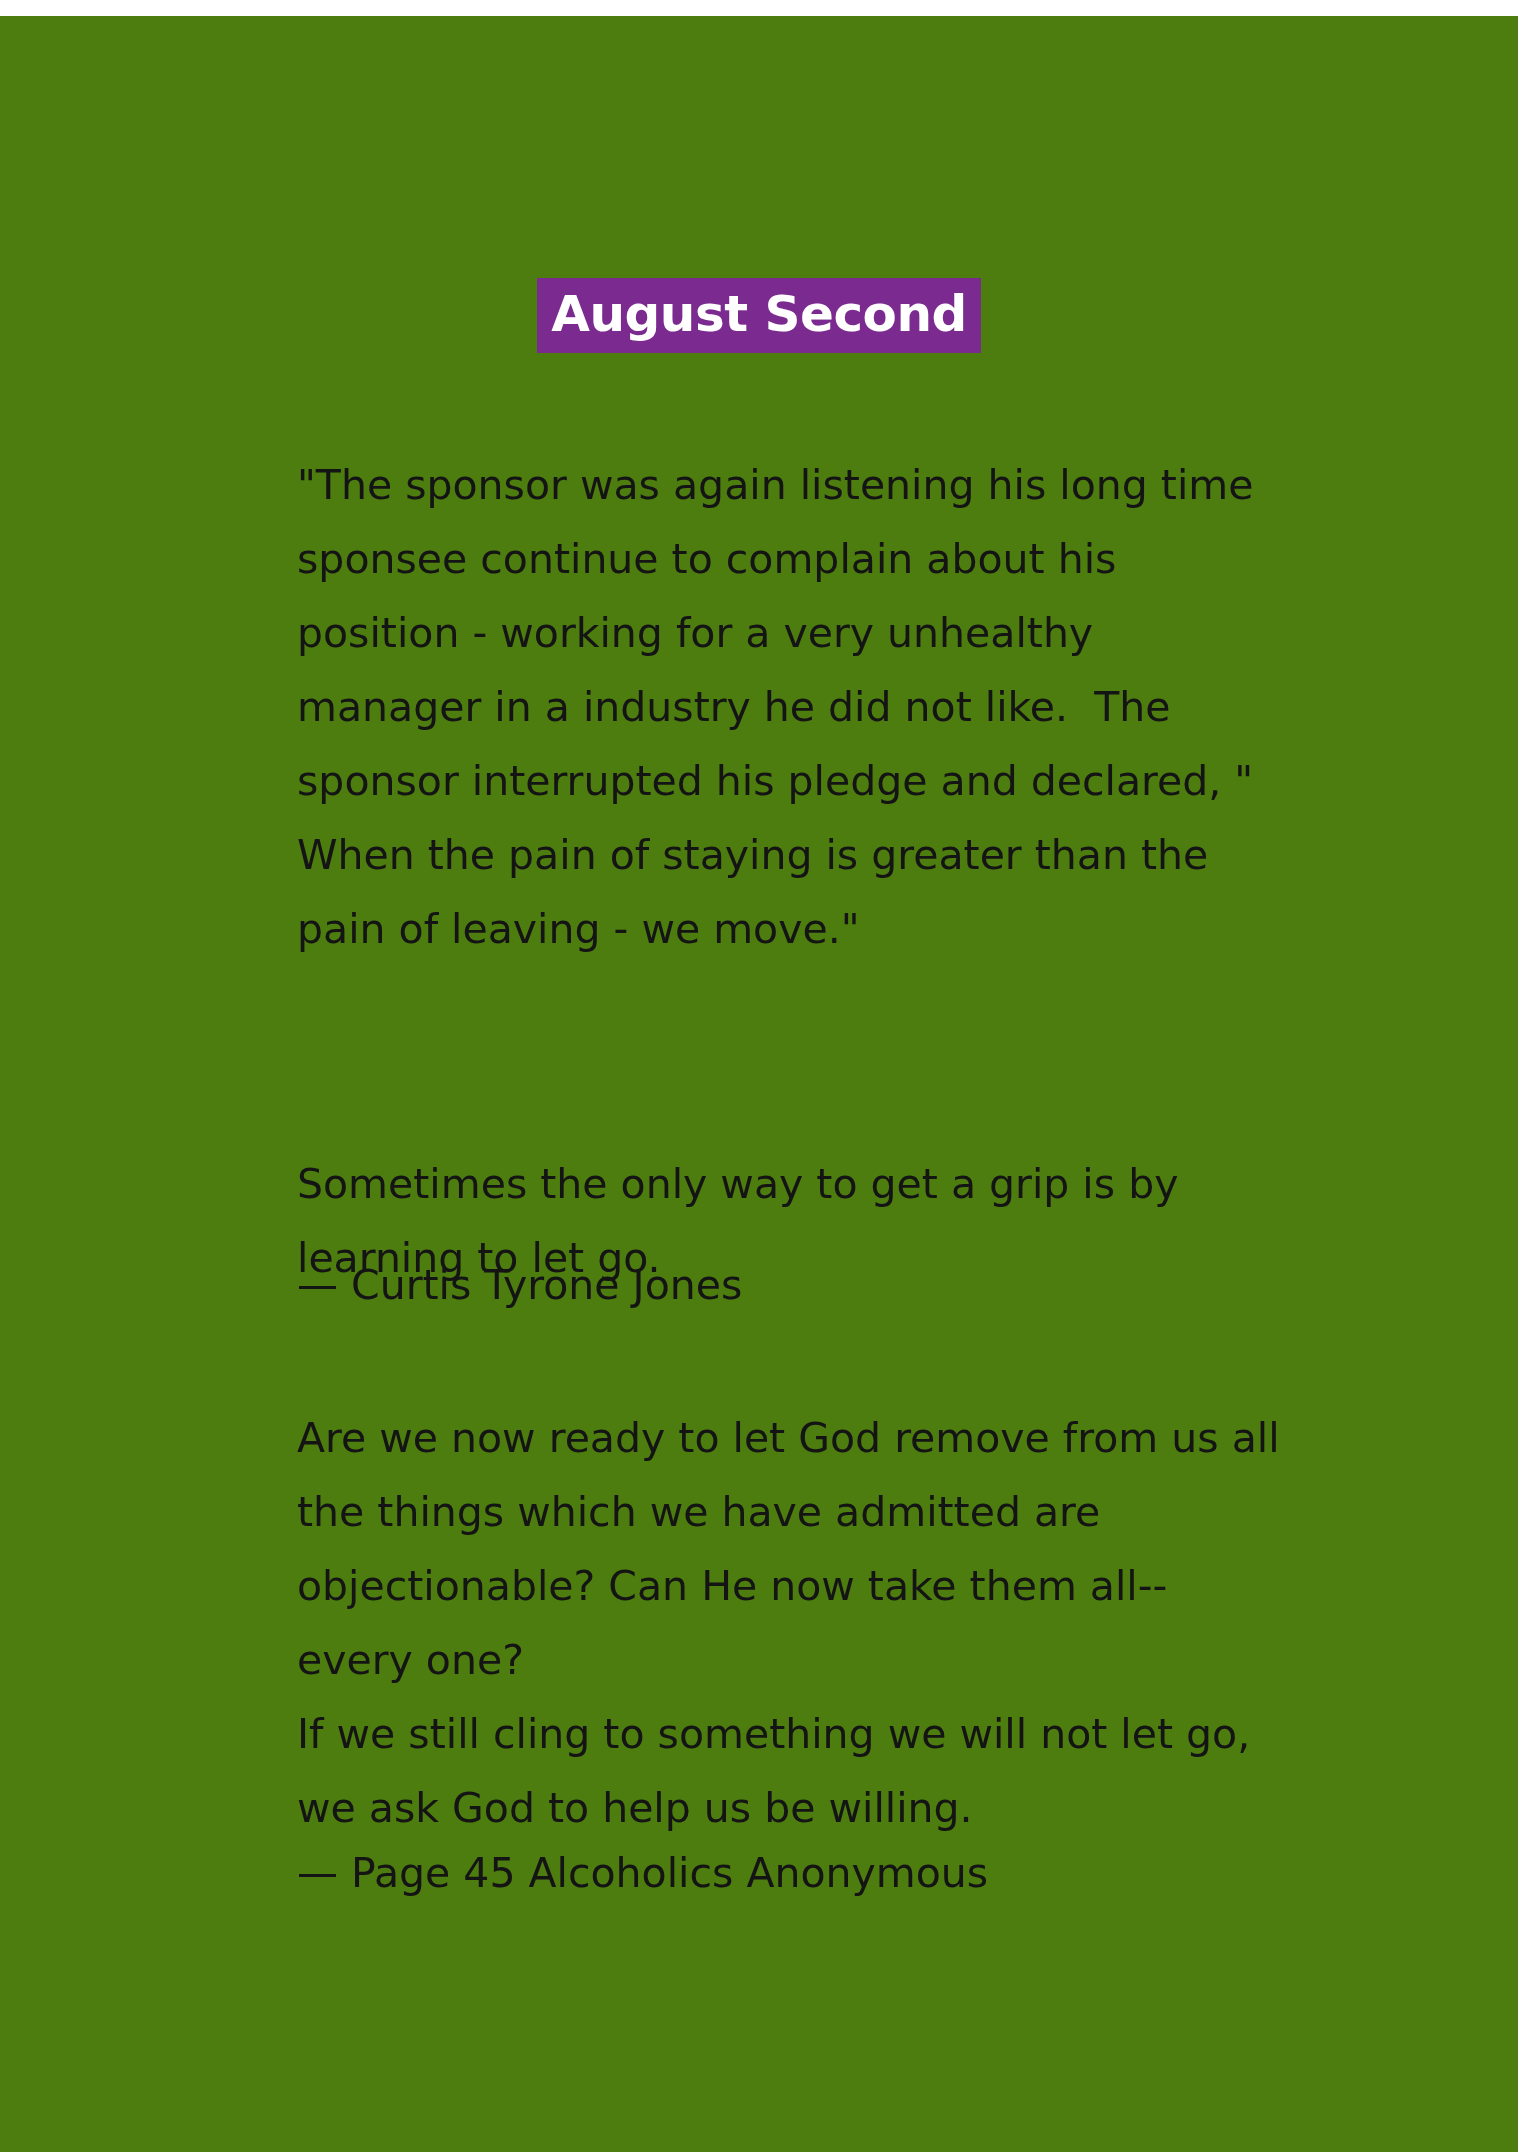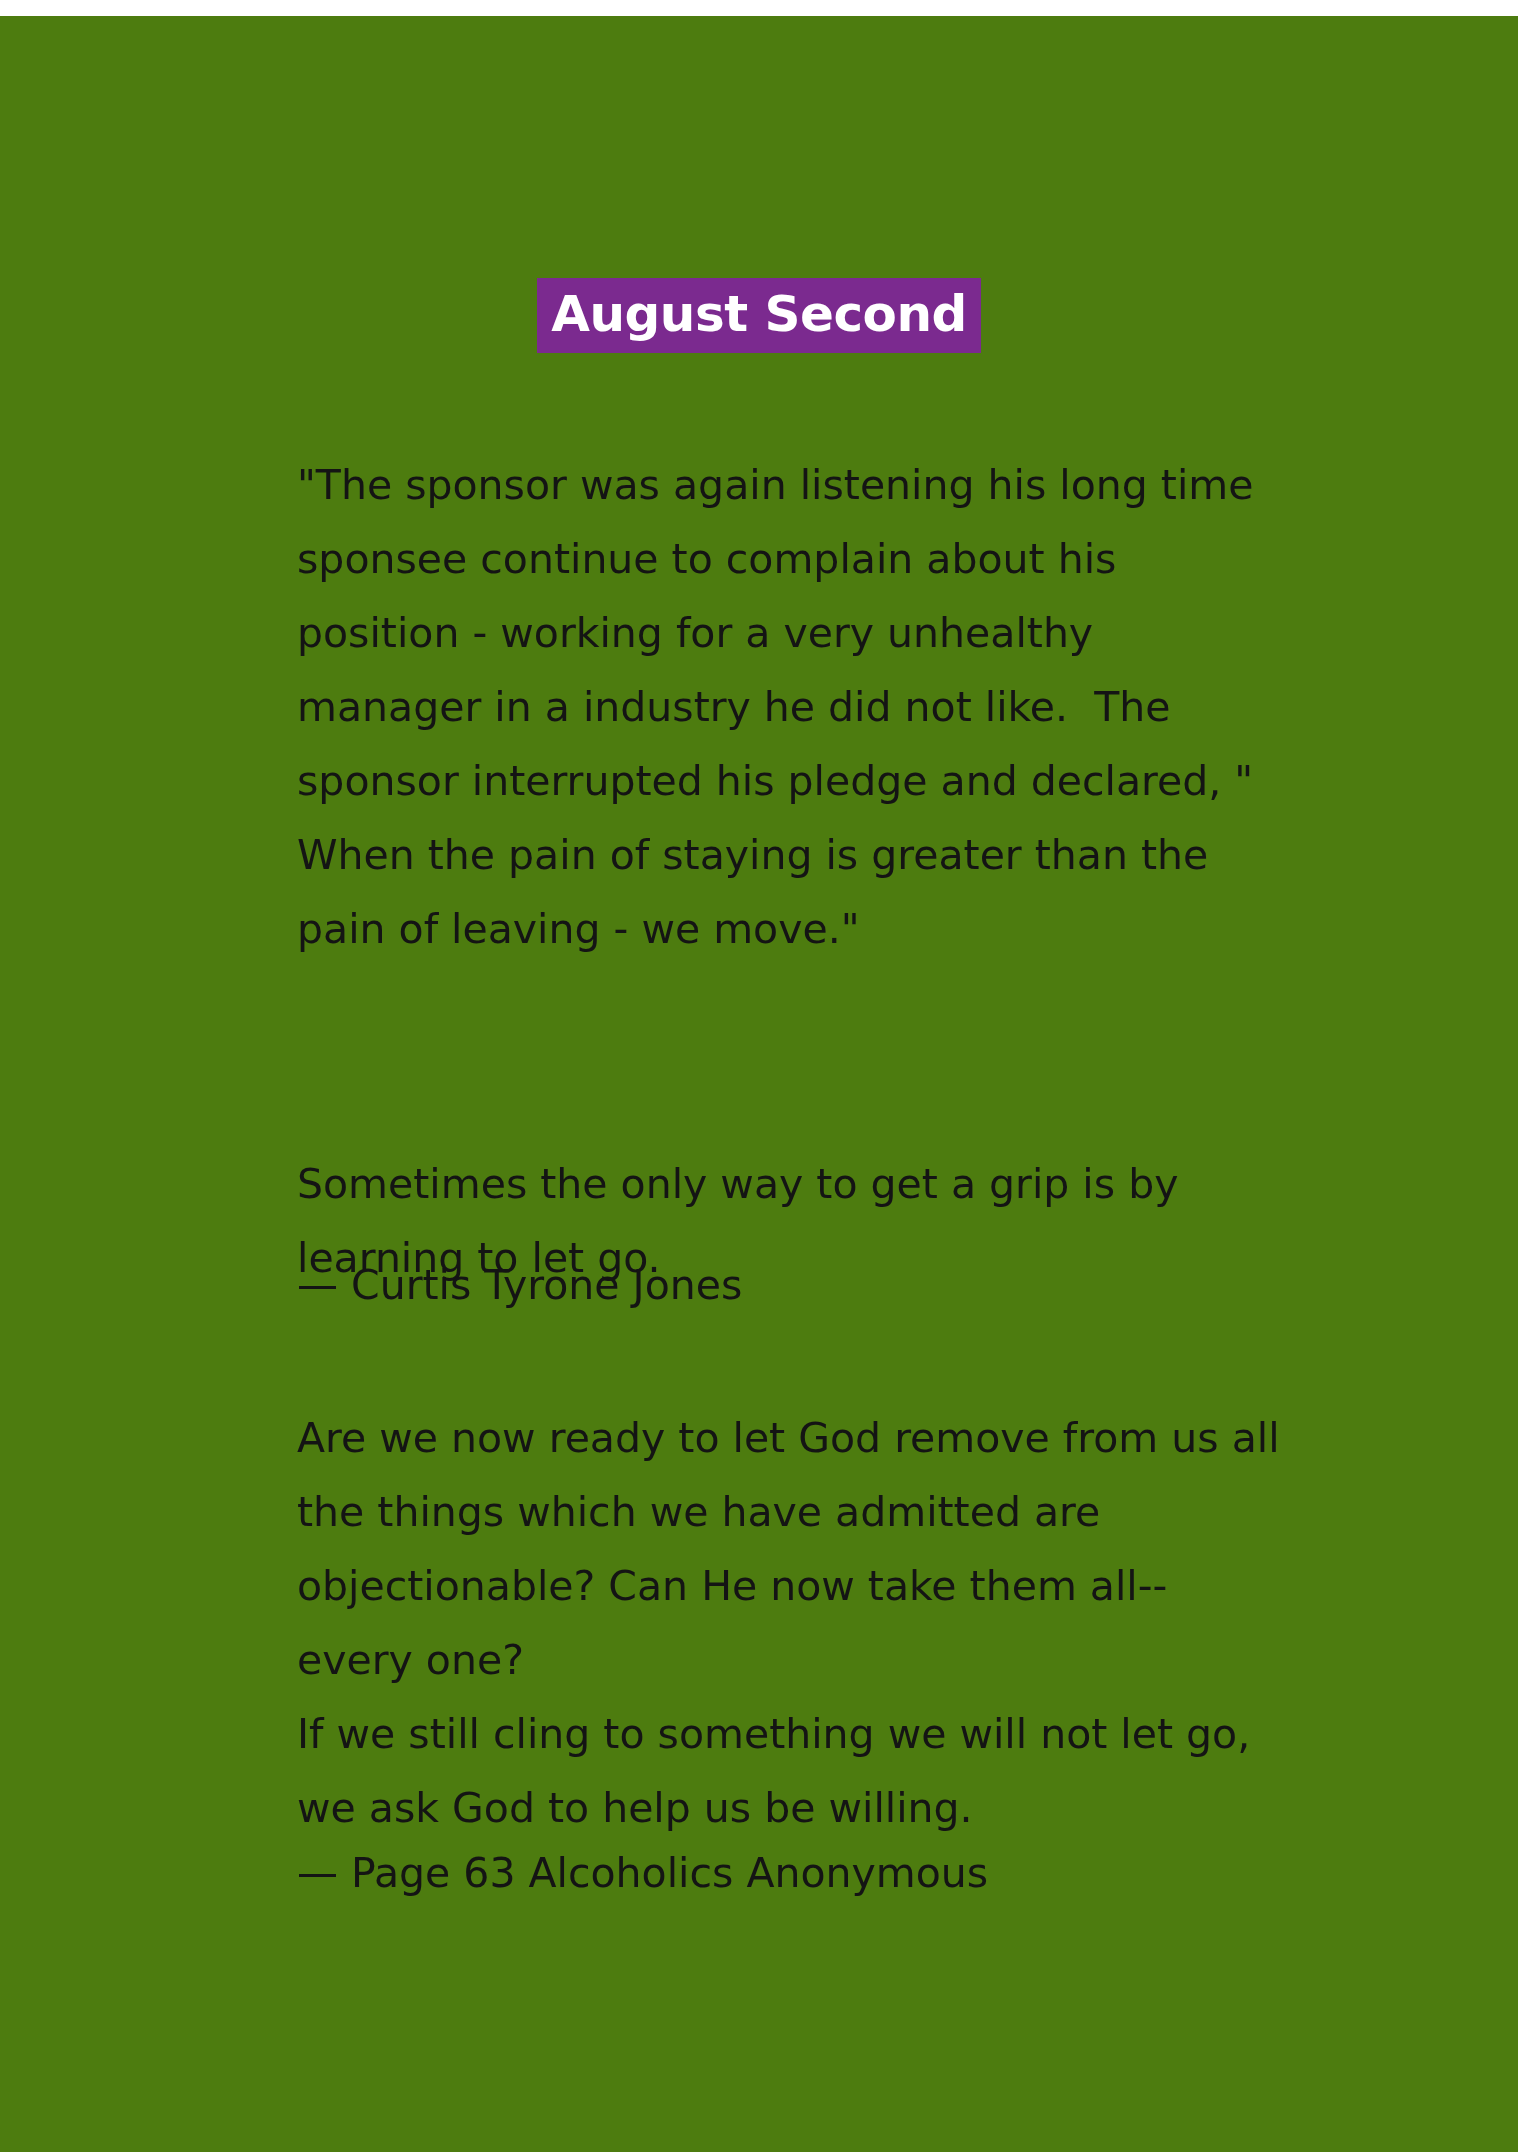"— Page 63 Alcoholics Anonymous" div.body-block { text: 63 -> 45 }
